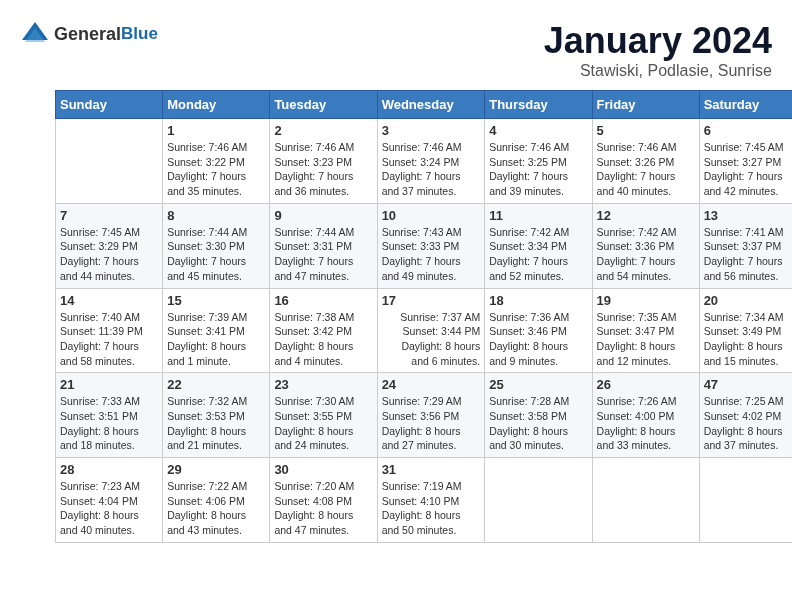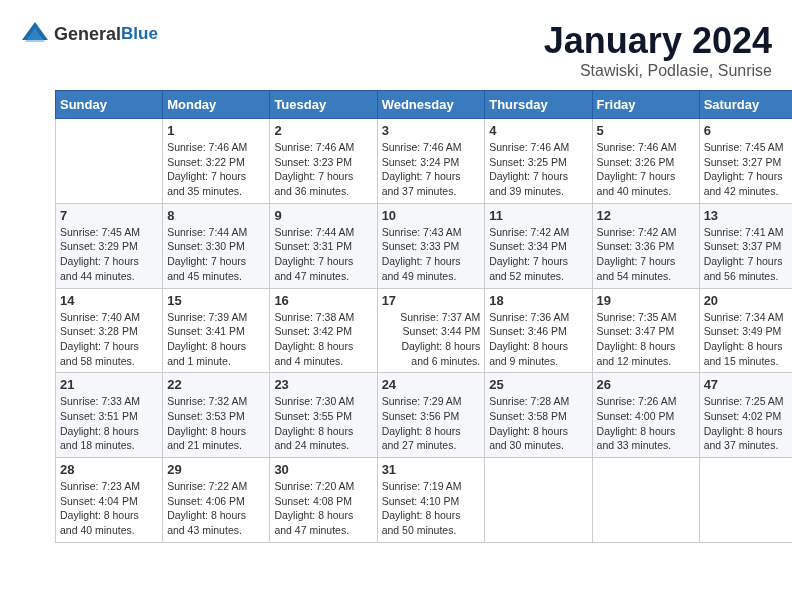"Sunrise: 7:40 AM" div.day-info { text: 3:28 -> 11:39 }
